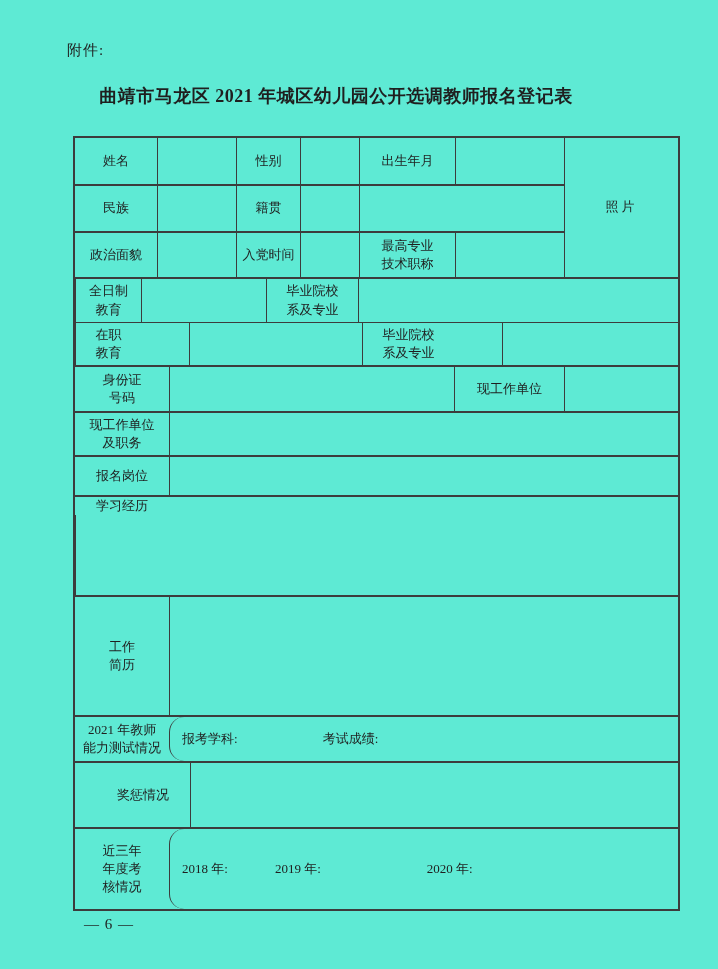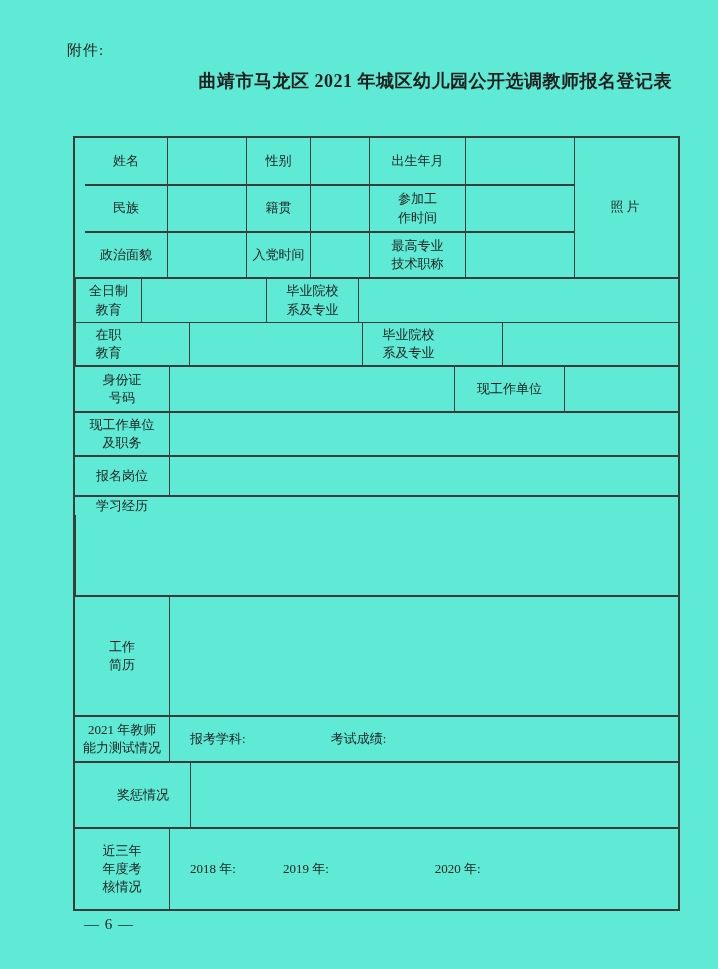"曲靖市马龙区 2021 年城区幼儿园公开选调教师报名登记表" .title { text-align: right -> center; top: 69px -> 84px }
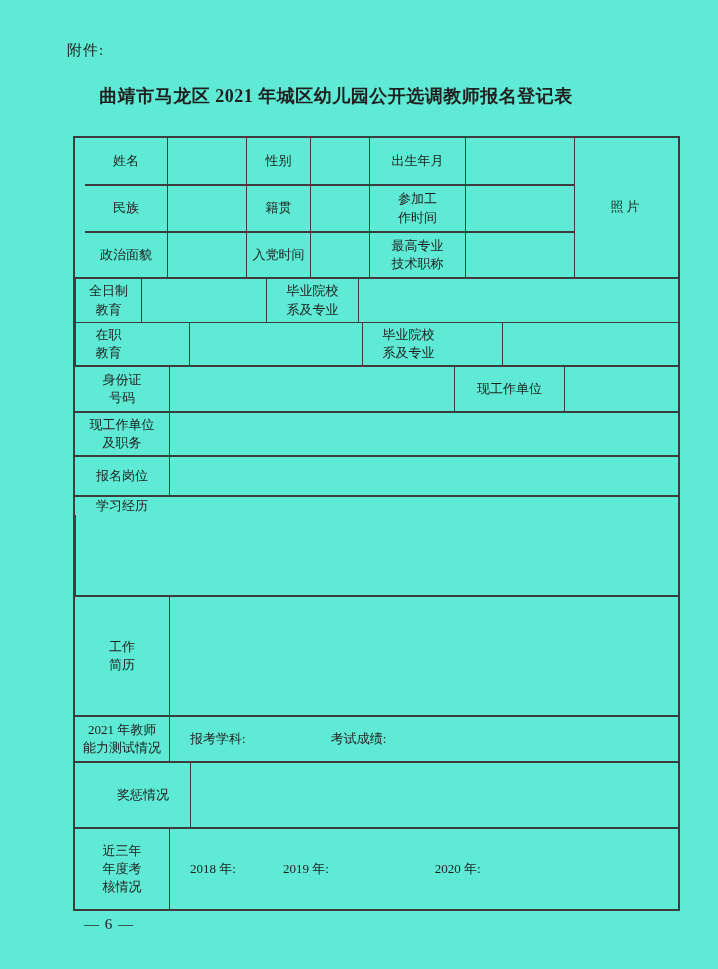"姓名" .blk1-left { padding-left: 10px -> none }
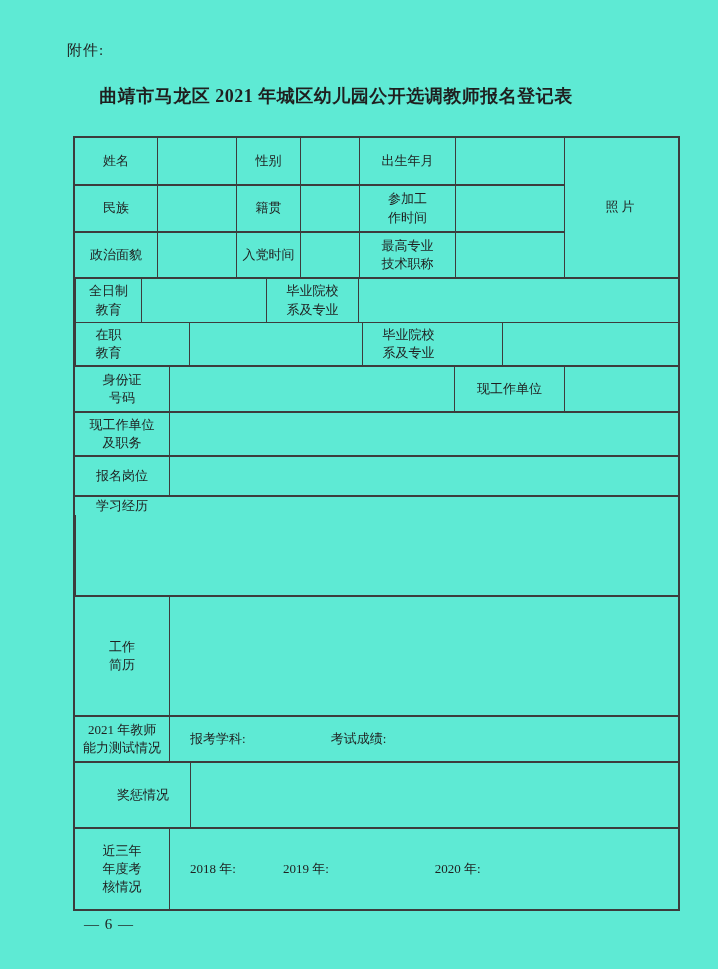"参加工" div.cell { html: <div>参加工 作时间</div> -> none }
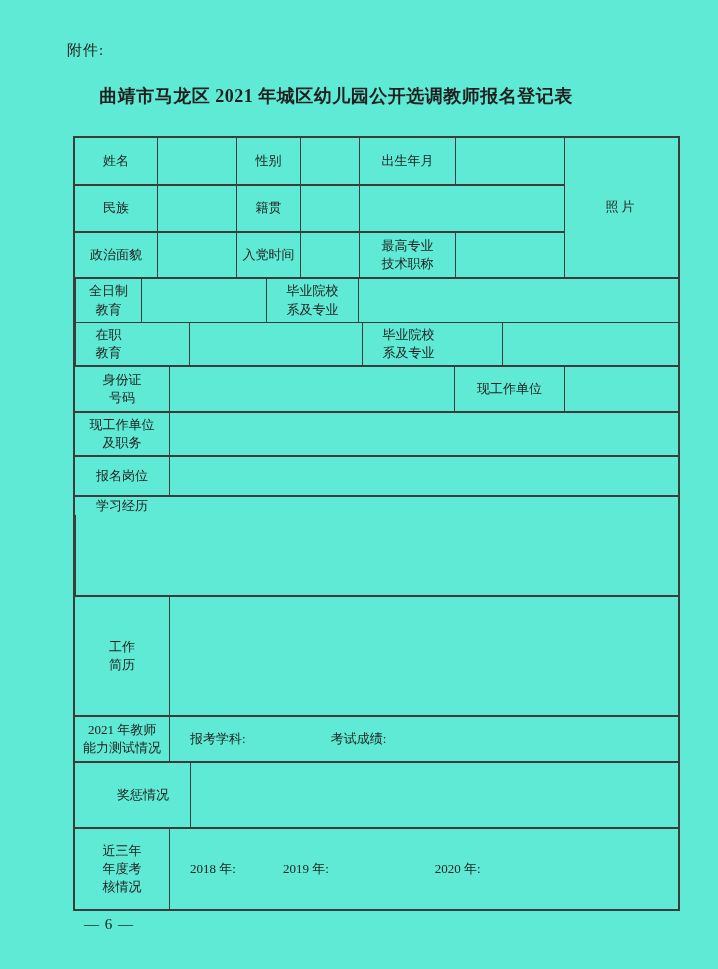"报考学科:" .content-cell { border-radius: none -> 15px; padding-left: 20px -> 12px }
